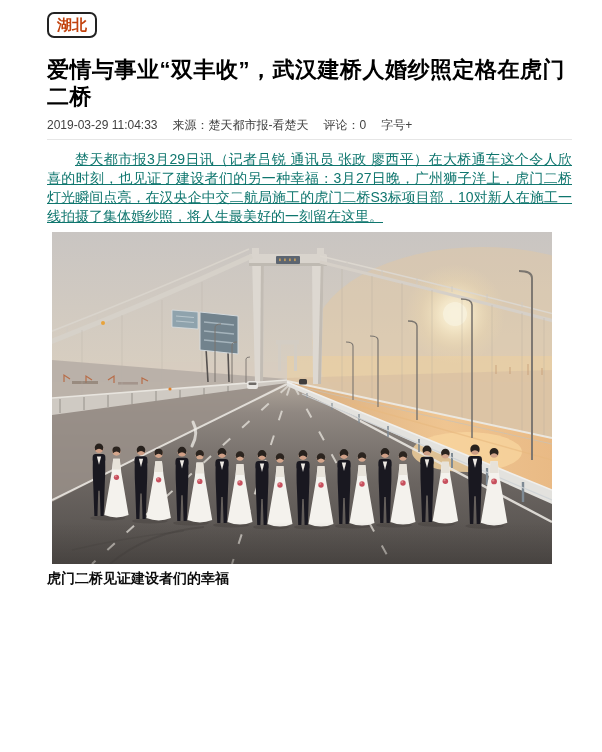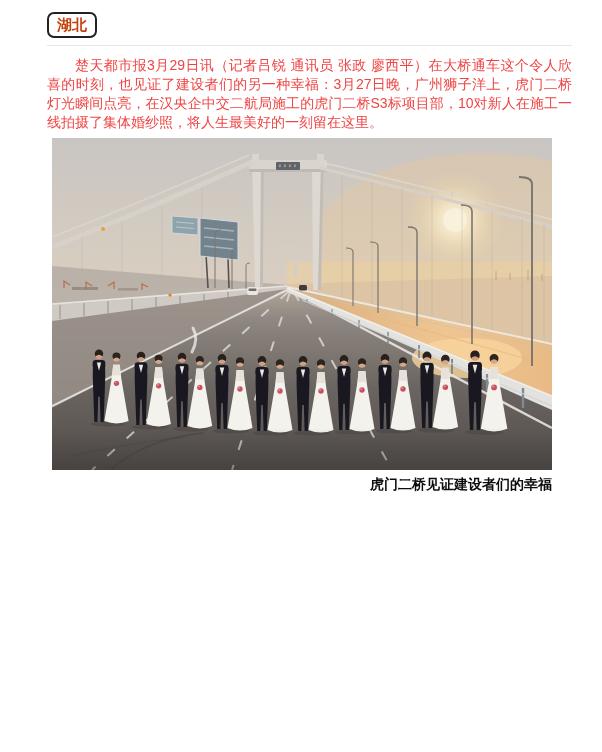"爱情与事业“双丰收”，武汉建桥人婚纱照定格在虎门二桥" h1.title { html: none -> <h1>爱情与事业“双丰收”，武汉建桥人婚纱照定格在虎门二桥</h1> }
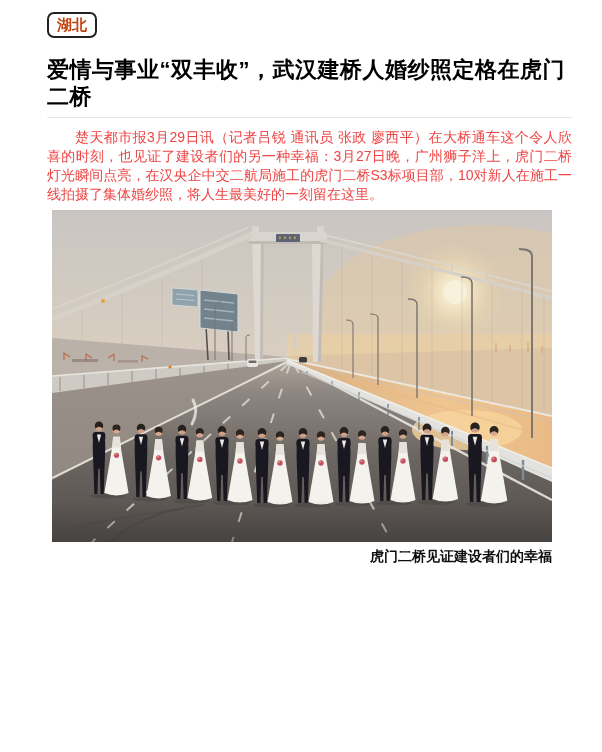"2019-03-29 11:04:33" div.meta { html: none -> <div> <span>2019-03-29 11:04:33</span> <span>来源：楚天都市报-看楚天</span> <span>评论：0</span> <span>字号+</span> </div> }
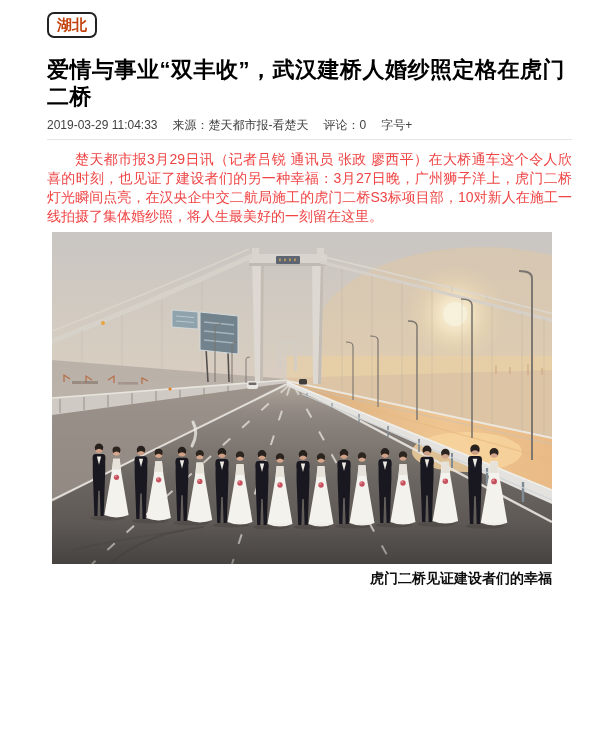"楚天都市报3月29日讯（记者吕锐 通讯员 张政" p.body-p { color: #ef4444 -> #0f766e; text-decoration: none -> underline }
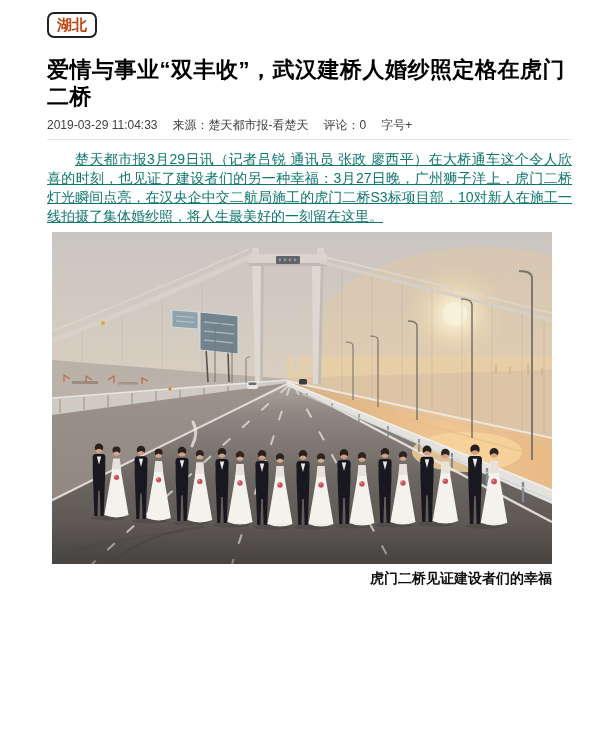"虎门二桥见证建设者们的幸福" .caption { text-align: right -> none }
